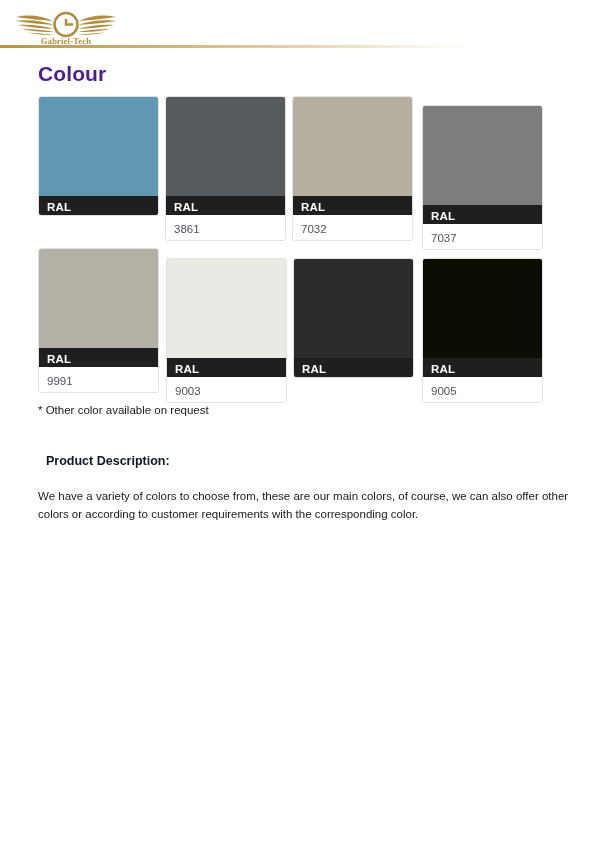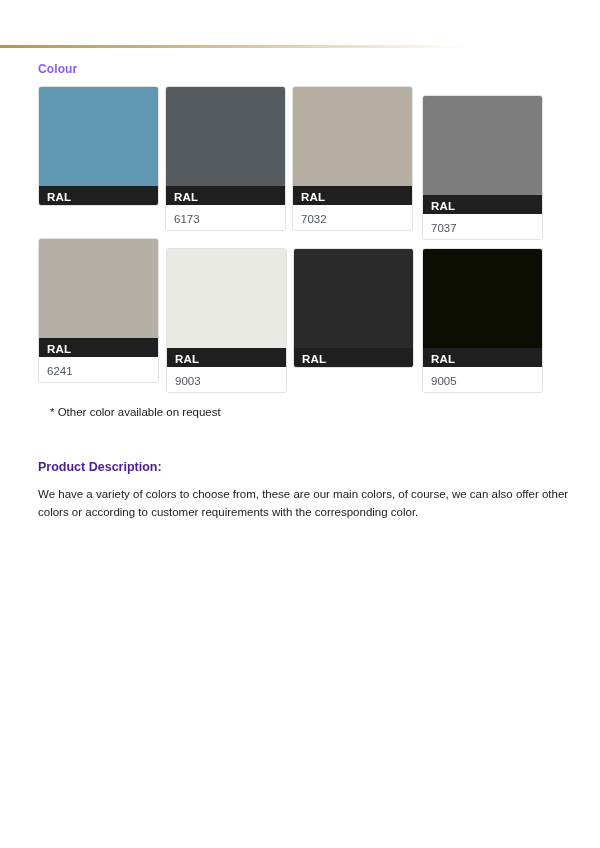"Gabriel-Tech" div.logo { html: none -> <div> <svg> <g> <path></path> <path></path> <path></path> <path></path> <path></path> <path></path> <path></path> <path></path> <path></path> <path></path> </g> <g> <circle></circle> <path></path> </g> <text>Gabriel-Tech</text> </svg> </div> }
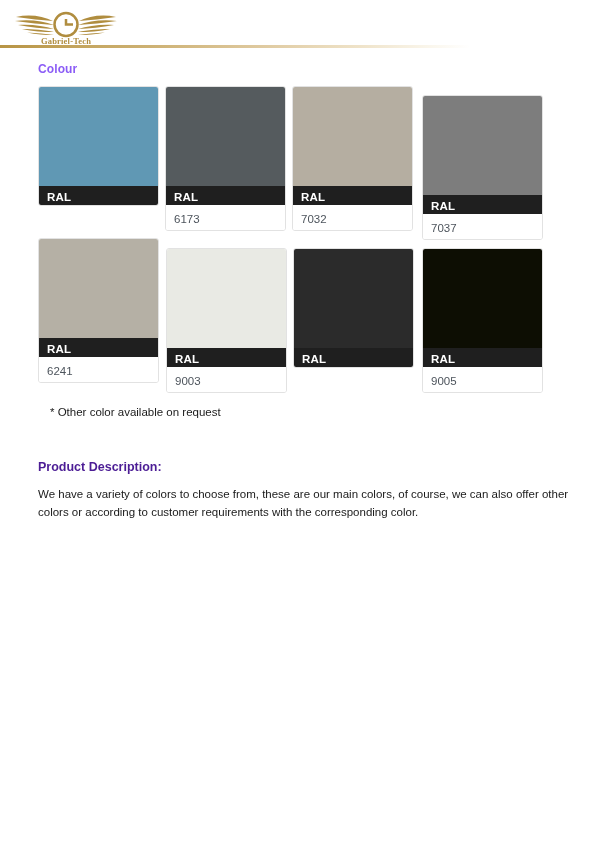"Colour" .page-title { color: #8b5cf6 -> #4c1d95; font-size: 12px -> 21px }
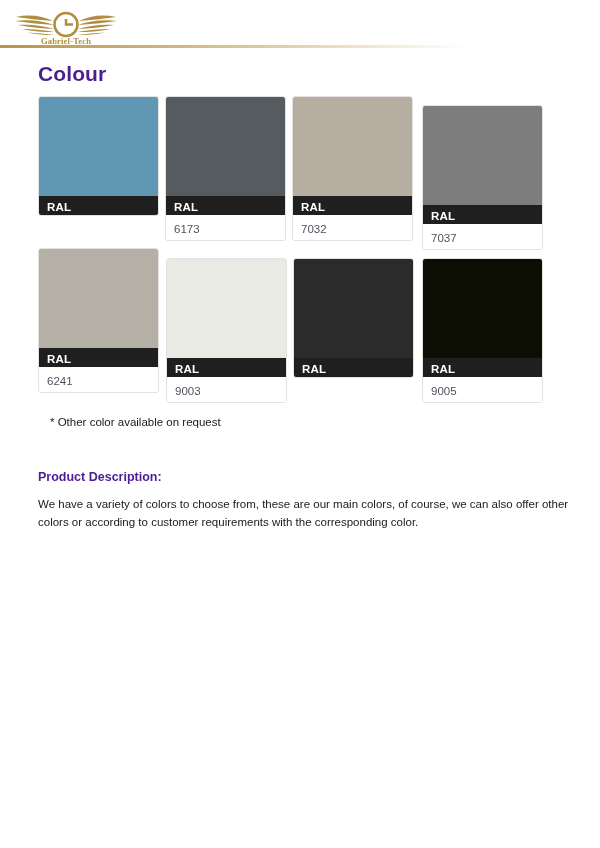"6173" span.swatch-code { text: 6173 -> 3861 }
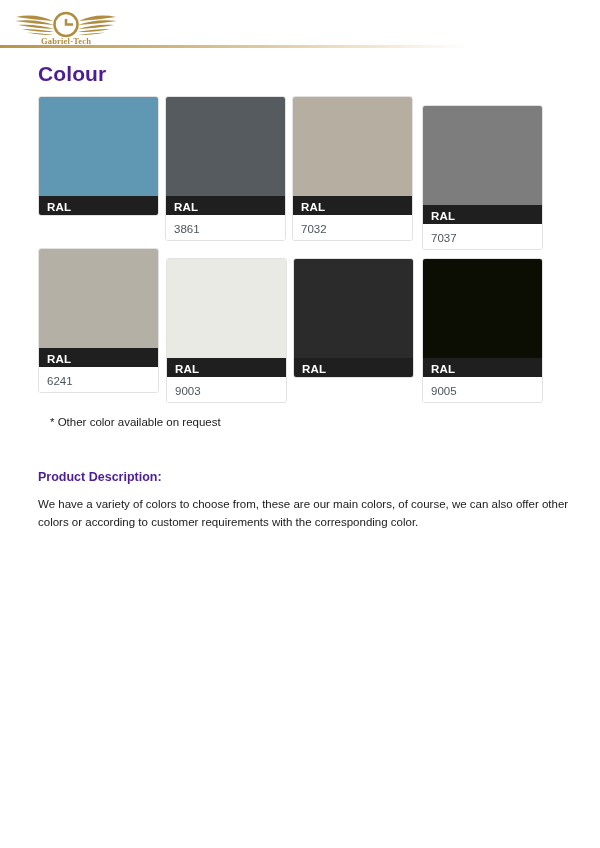"6241" span.swatch-code { text: 6241 -> 9991 }
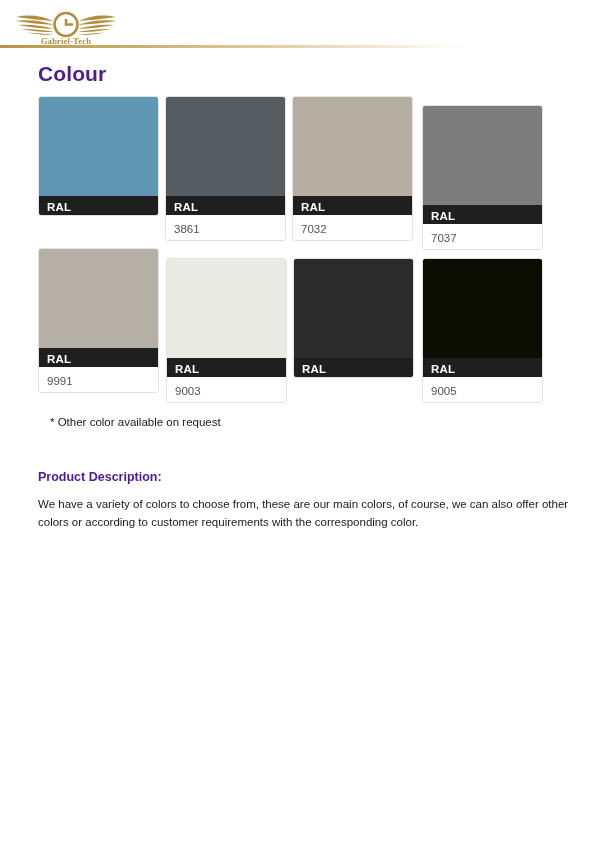"* Other color available on" .note { margin: 12px -> 0 }
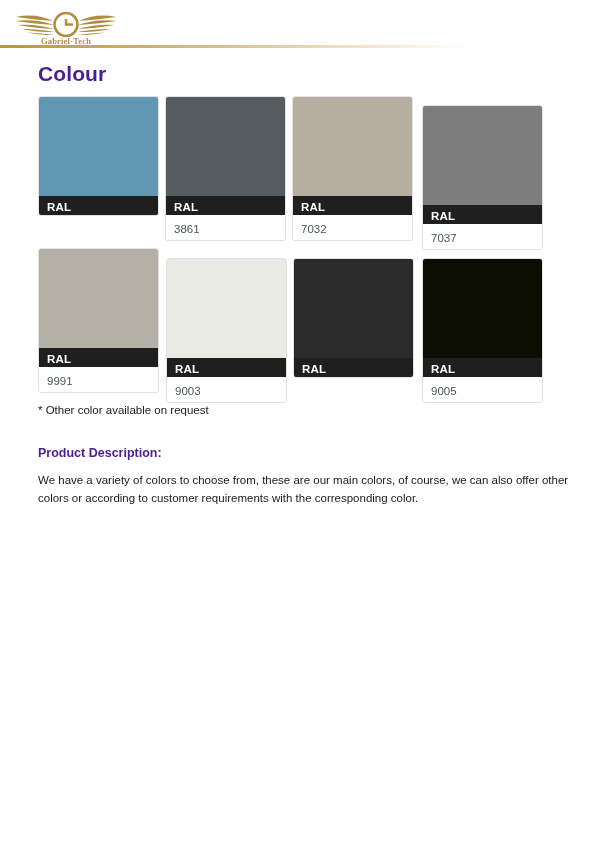"Product Description:" .section-heading { color: #4c1d95 -> #0f172a; margin: 0 -> 8px }
